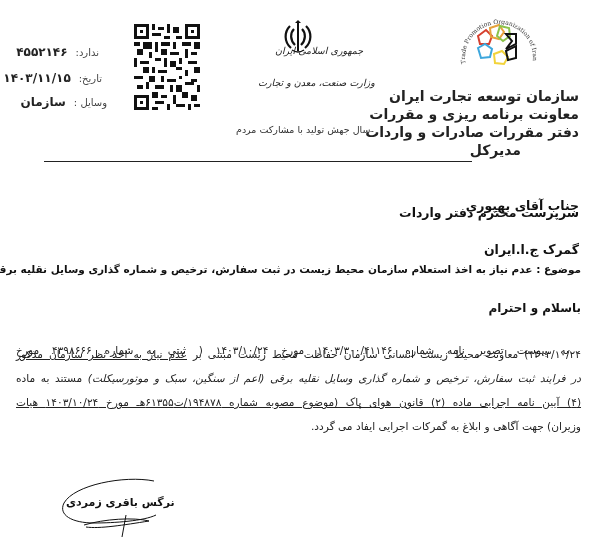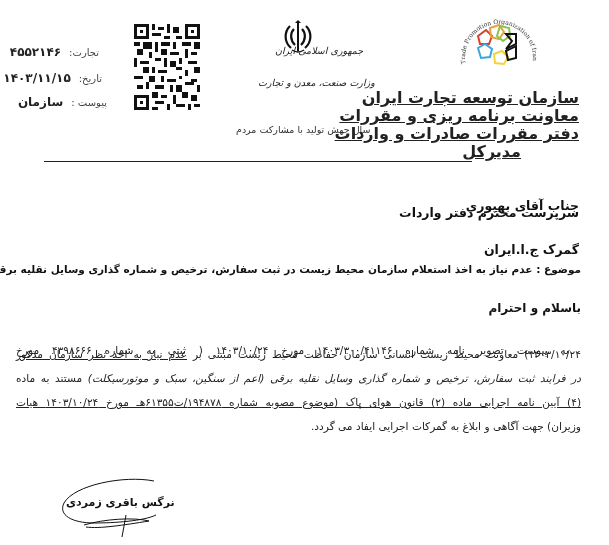"تجارت:" span.meta-label { text: تجارت -> ندارد }
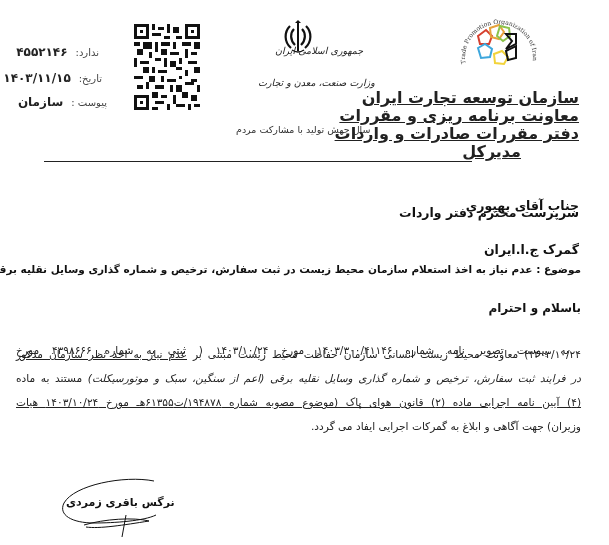"پیوست :" span.meta-label { text: پیوست -> وسایل }
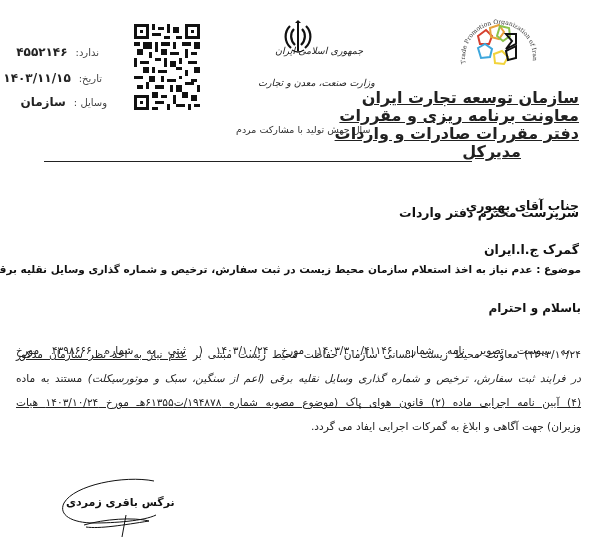"سازمان توسعه تجارت ایران" .org-line { font-size: 16px -> 14px; text-decoration: underline -> none }
